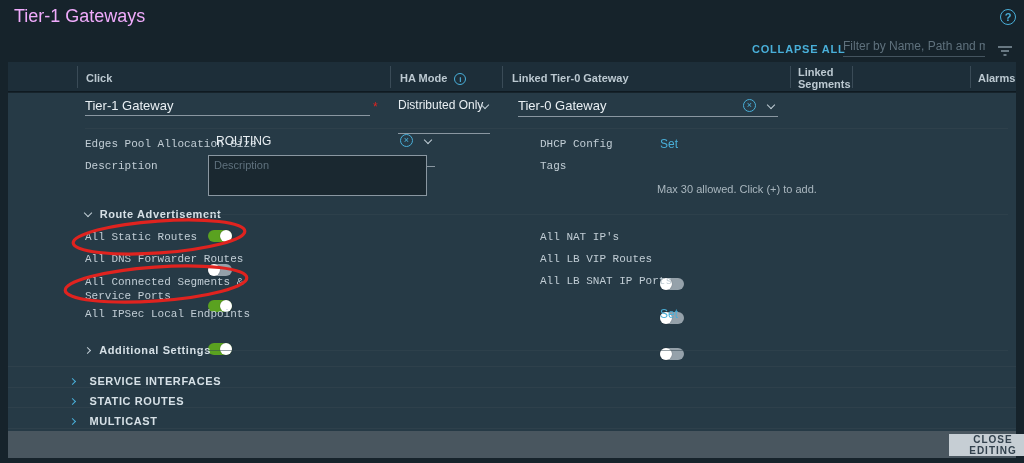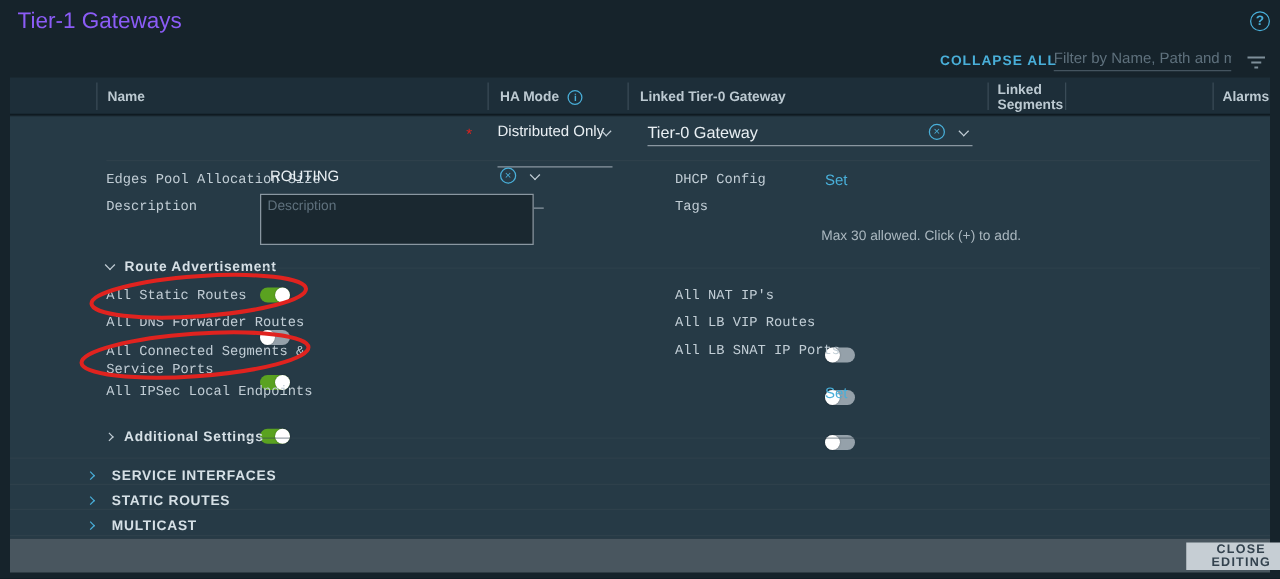"Tier-1 Gateways" div.abs { color: #8b5cf6 -> #f0abfc }
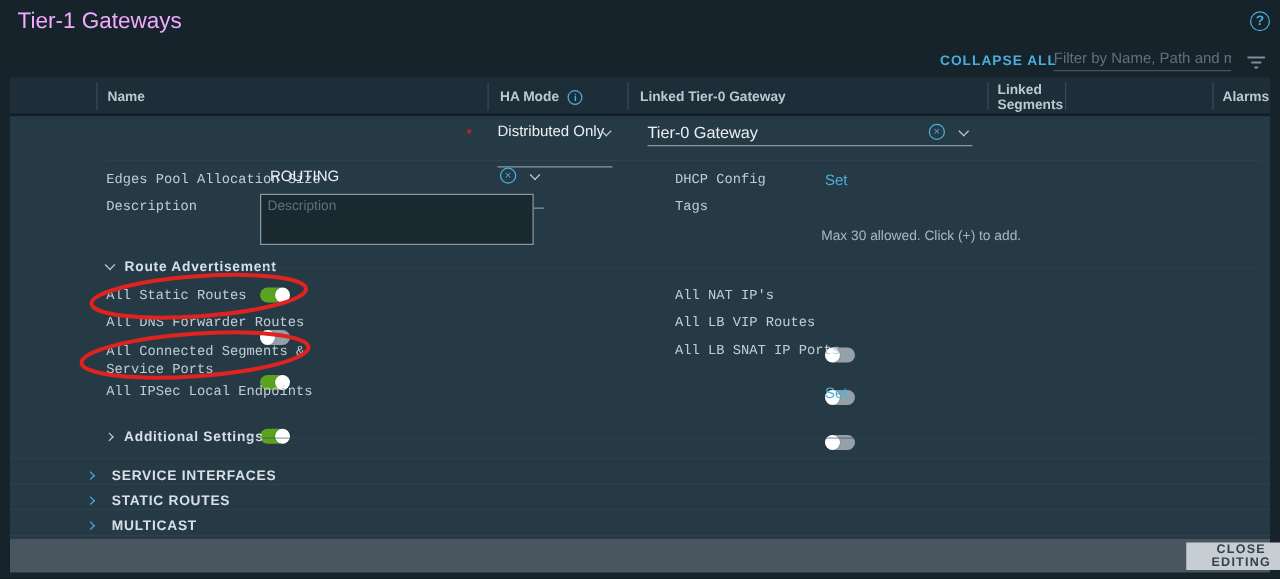"Name" div.abs { text: Name -> Click }
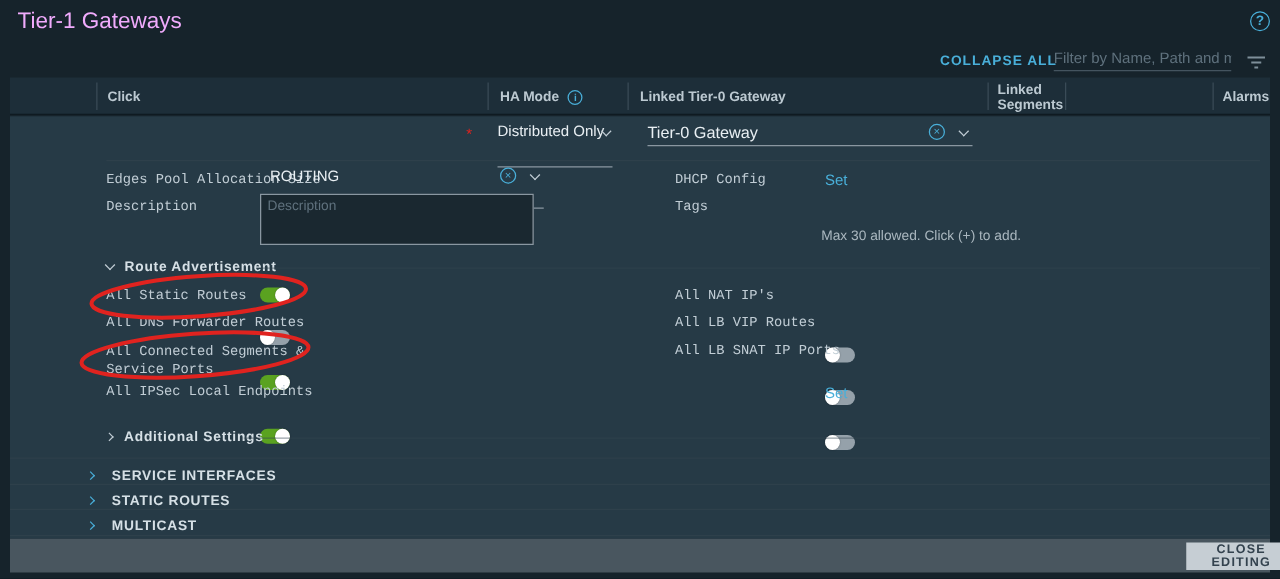"Tier-1 Gateway" input.abs { html: none -> <input> }
